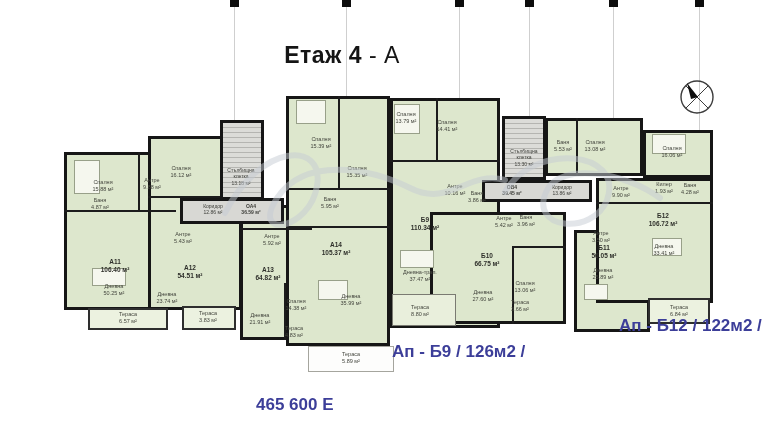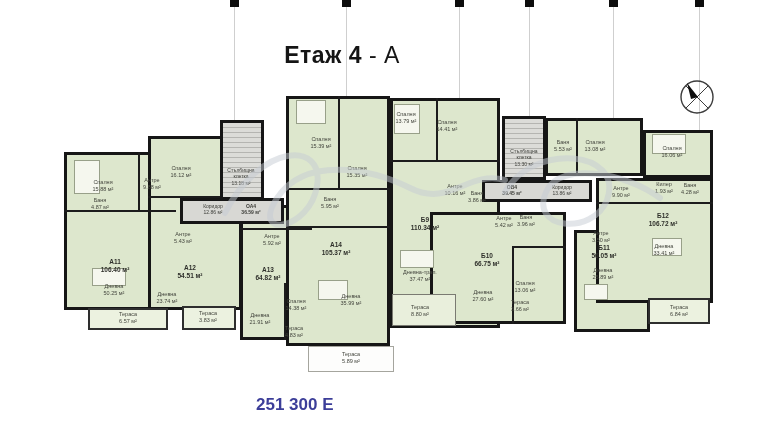"Ап - Б12 / 122м2" div.cap { html: none -> <div>Ап - Б12 / 122м2 /</div> }
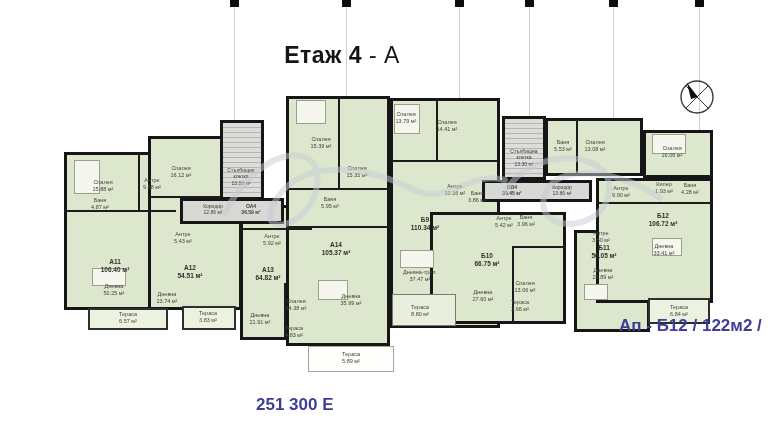"Ап - Б9 / 126м2" div.cap { html: none -> <div>Ап - Б9 / 126м2 /</div> }
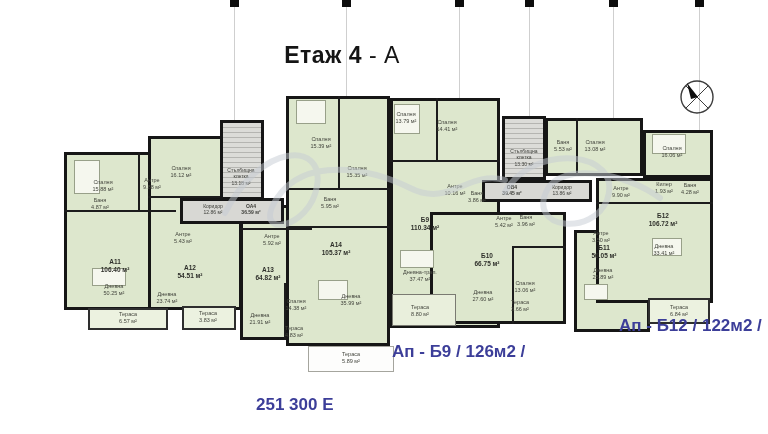"251 300 Е" div.cap { text: 251 300 -> 465 600 }
